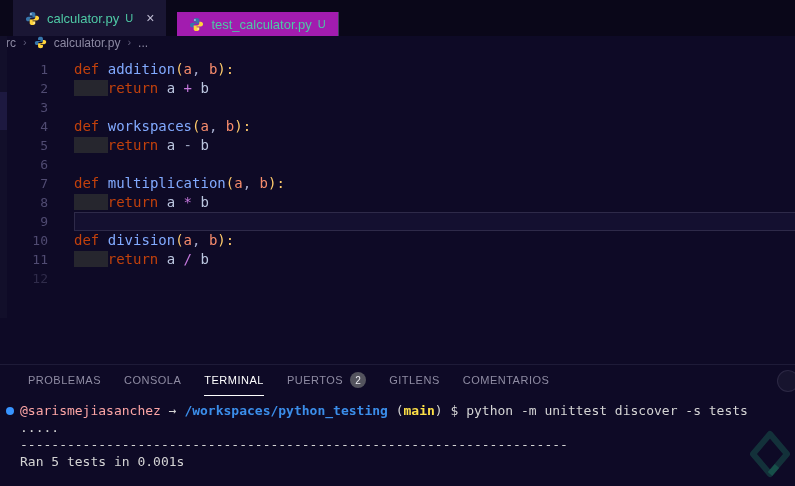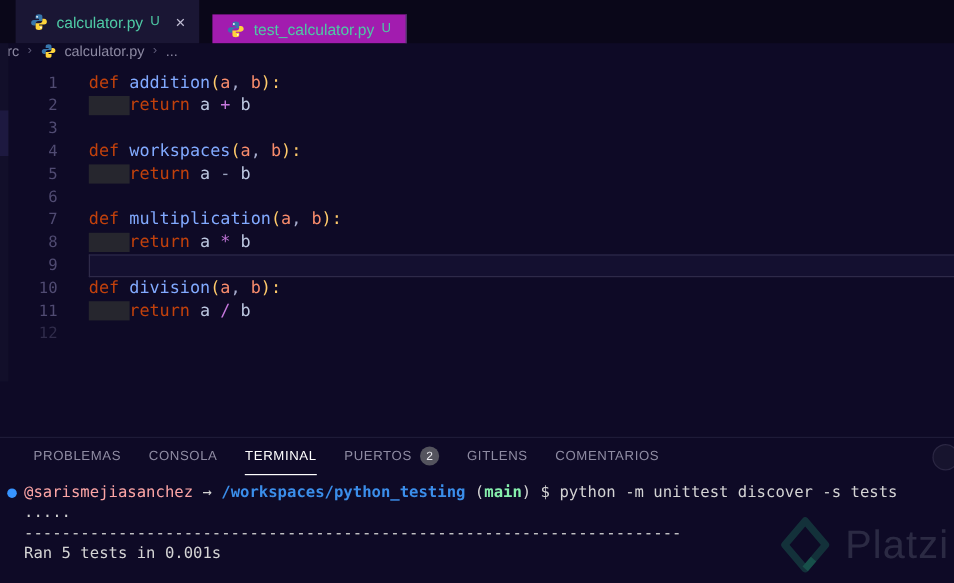"main" .t-branch { color: #86efac -> #fde047 }
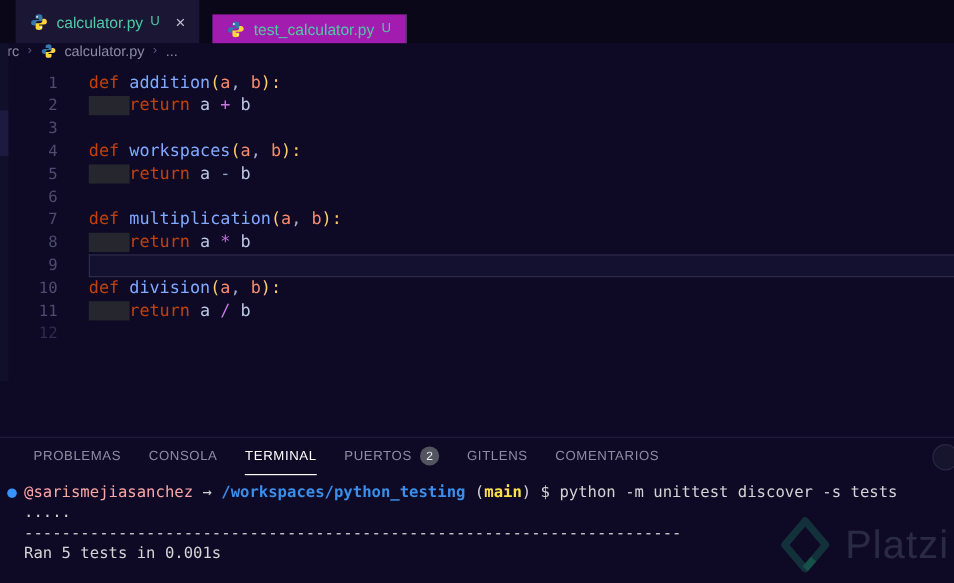"Platzi" span.wm-text { html: <span>Platzi</span> -> none }
